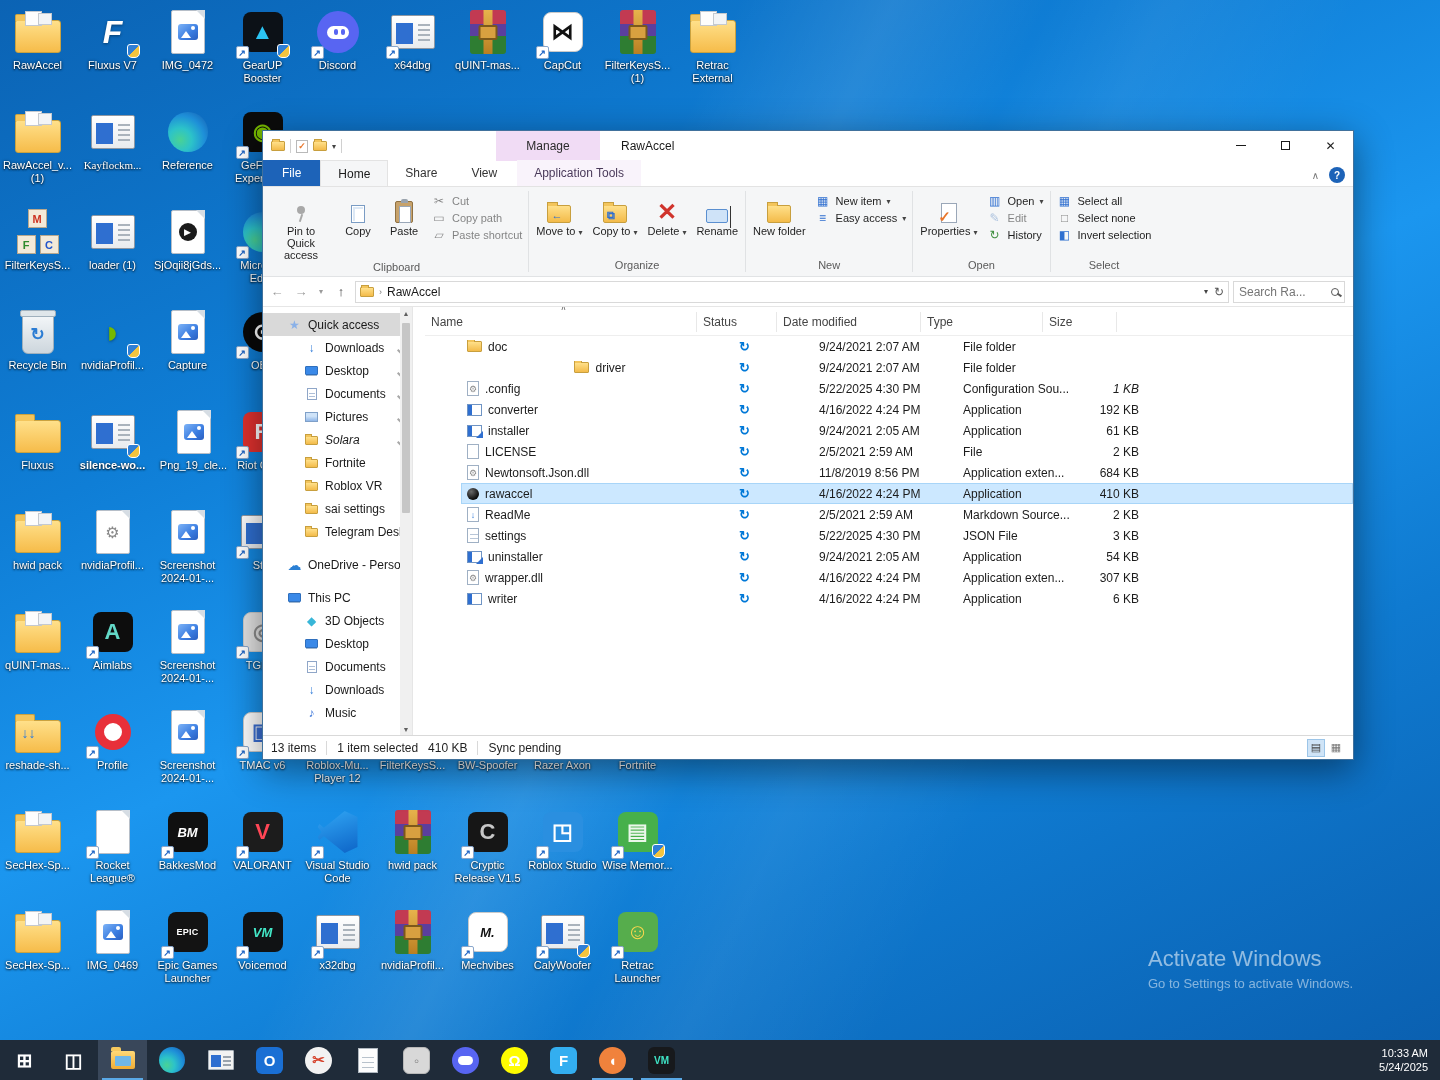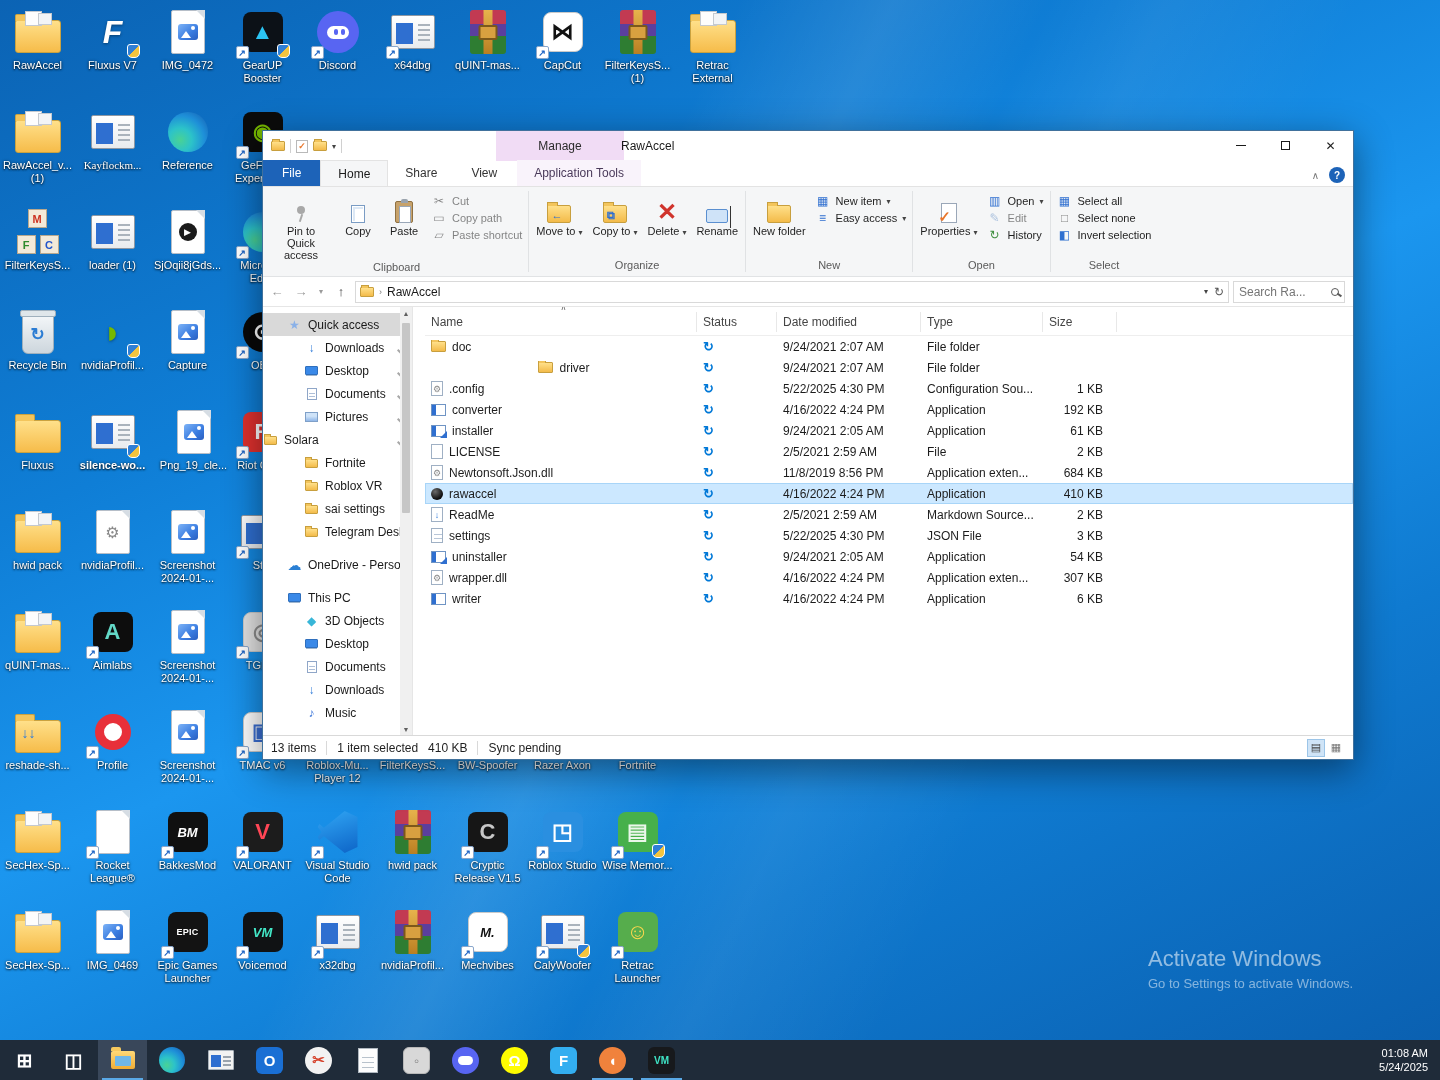"Manage" .manage-chip { width: 128px -> 104px }
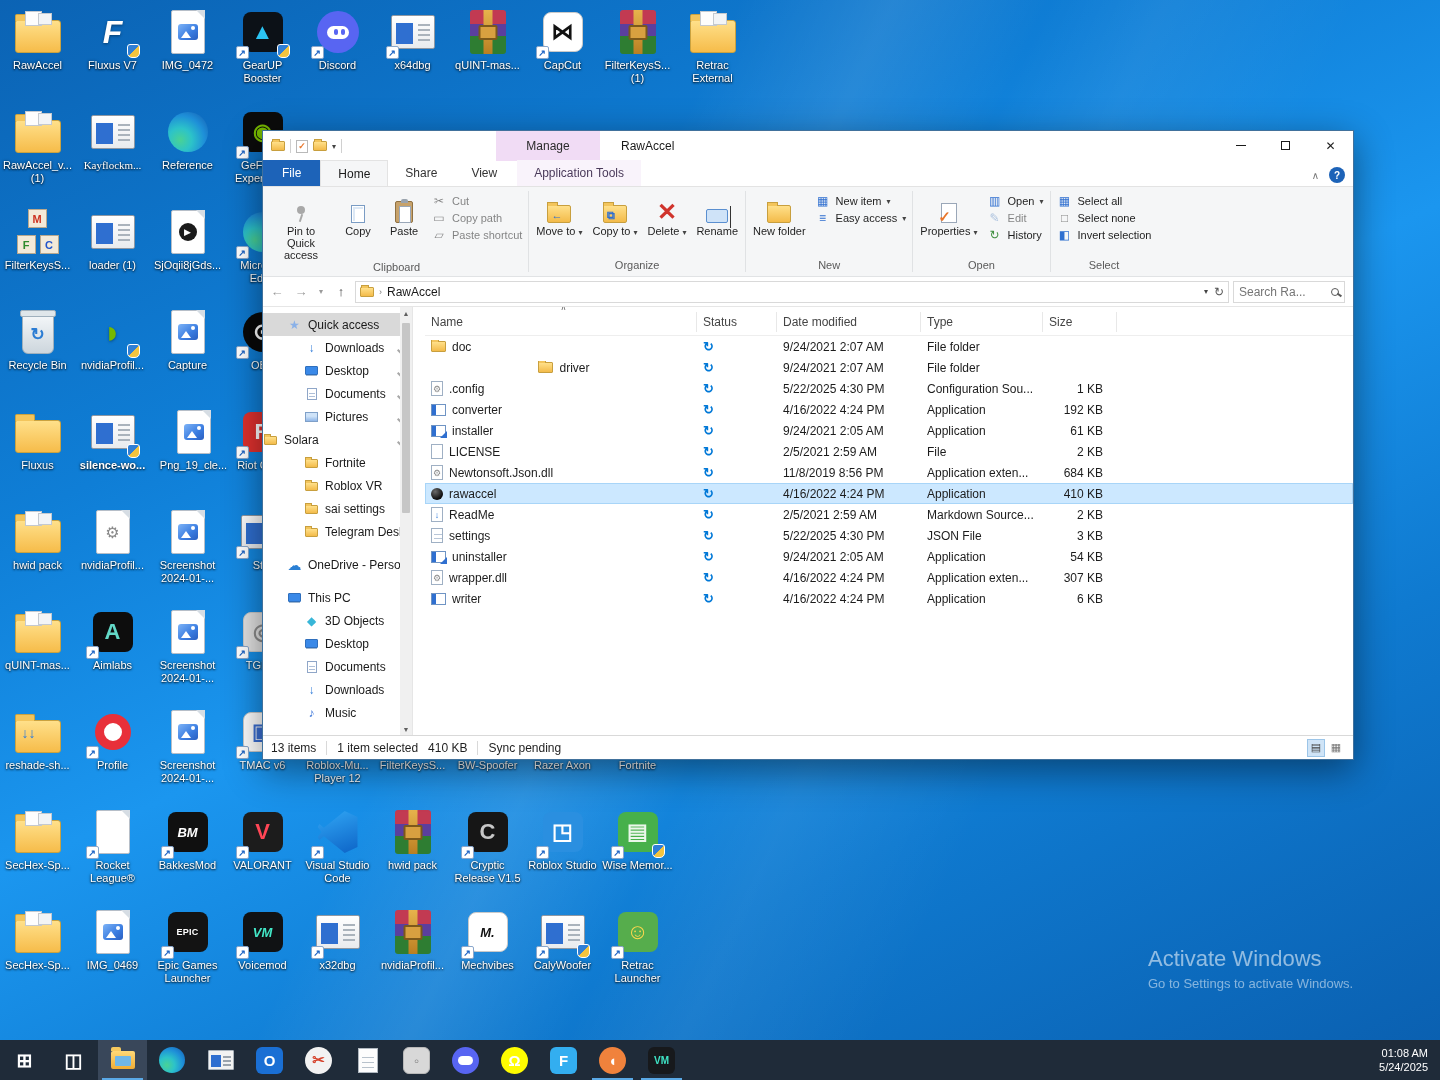"doc" .fl-row { margin-left: none -> 36px }
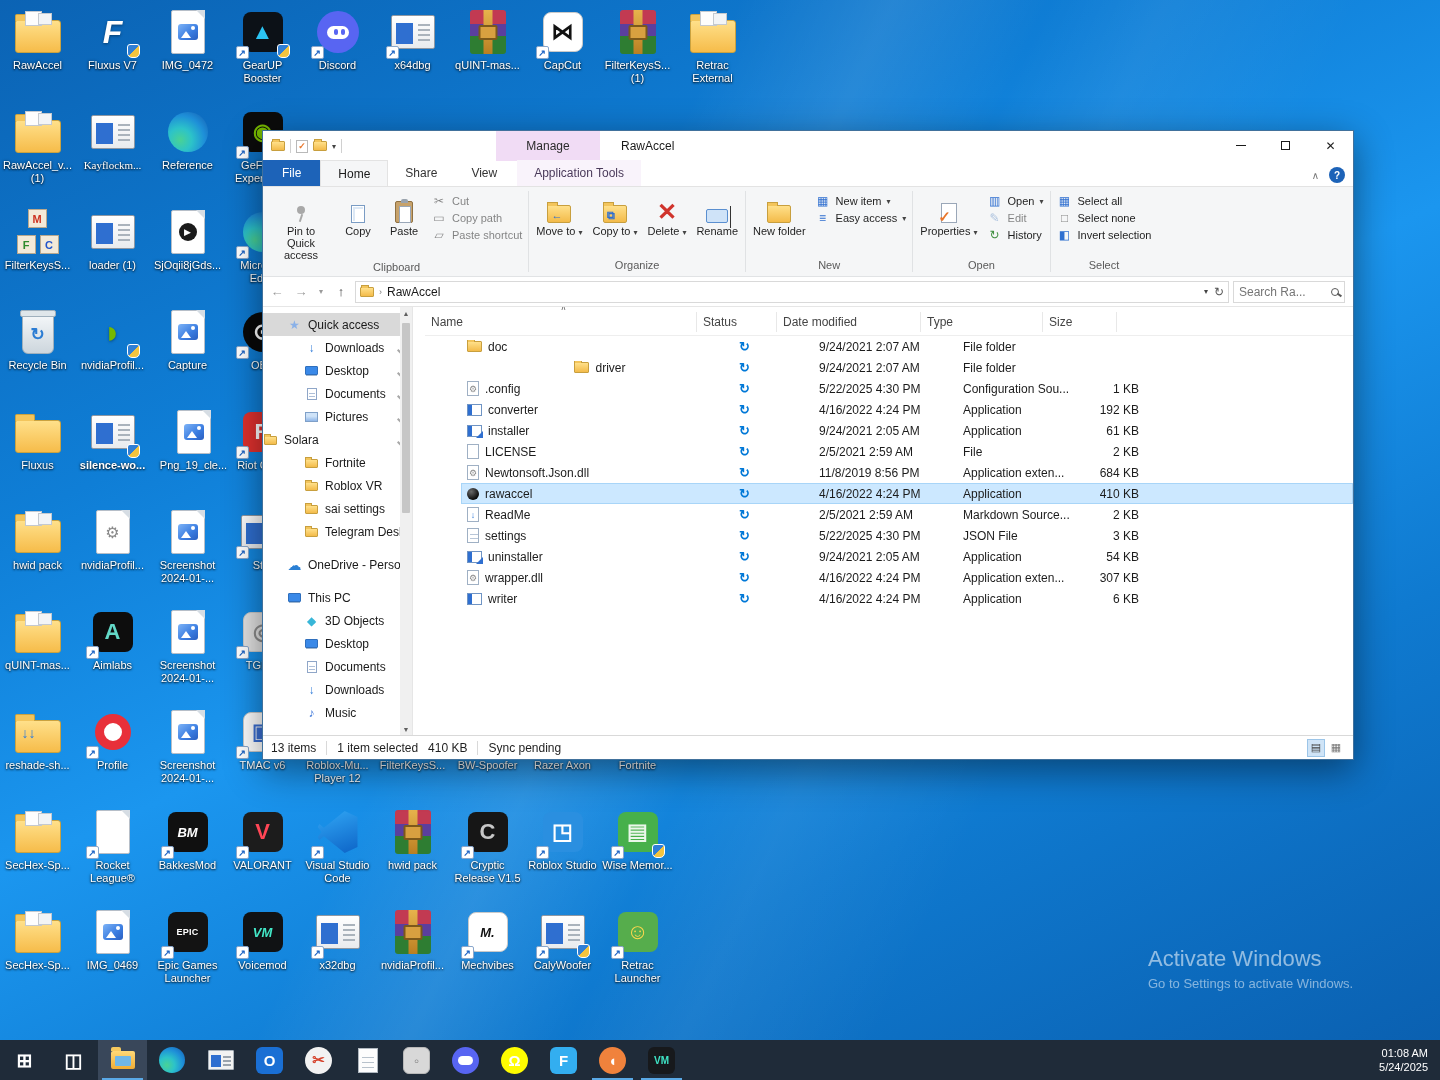"1 KB" div.fl-cell { font-style: none -> italic }
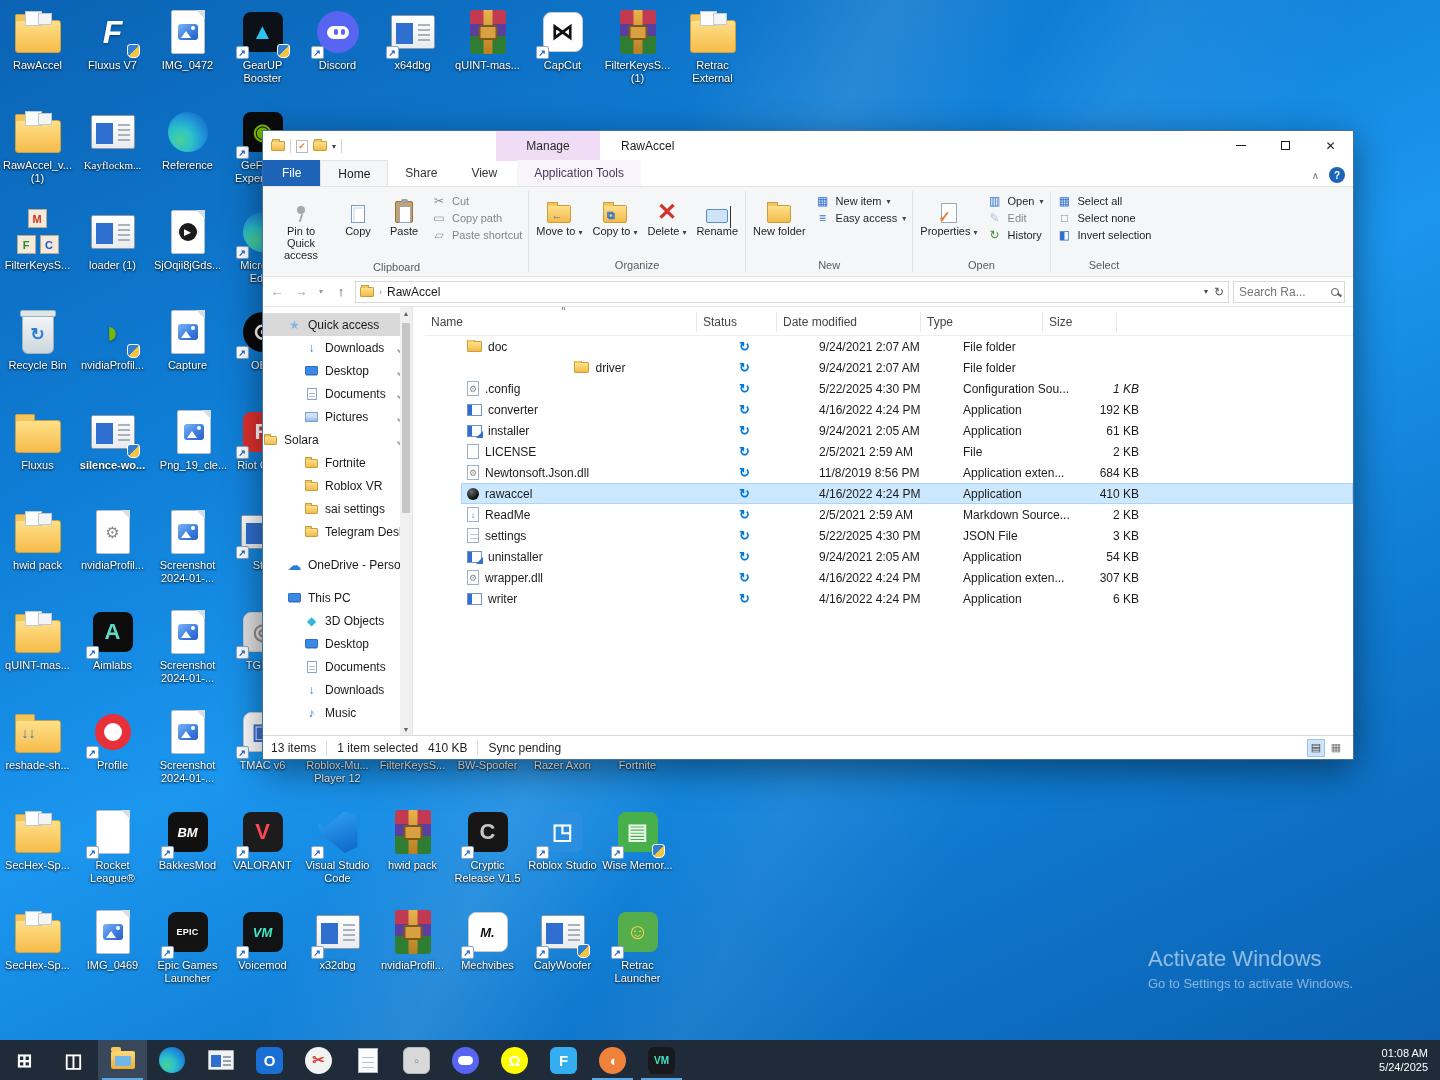"Solara" div.nav-item { font-style: none -> italic; padding-left: none -> 41px }
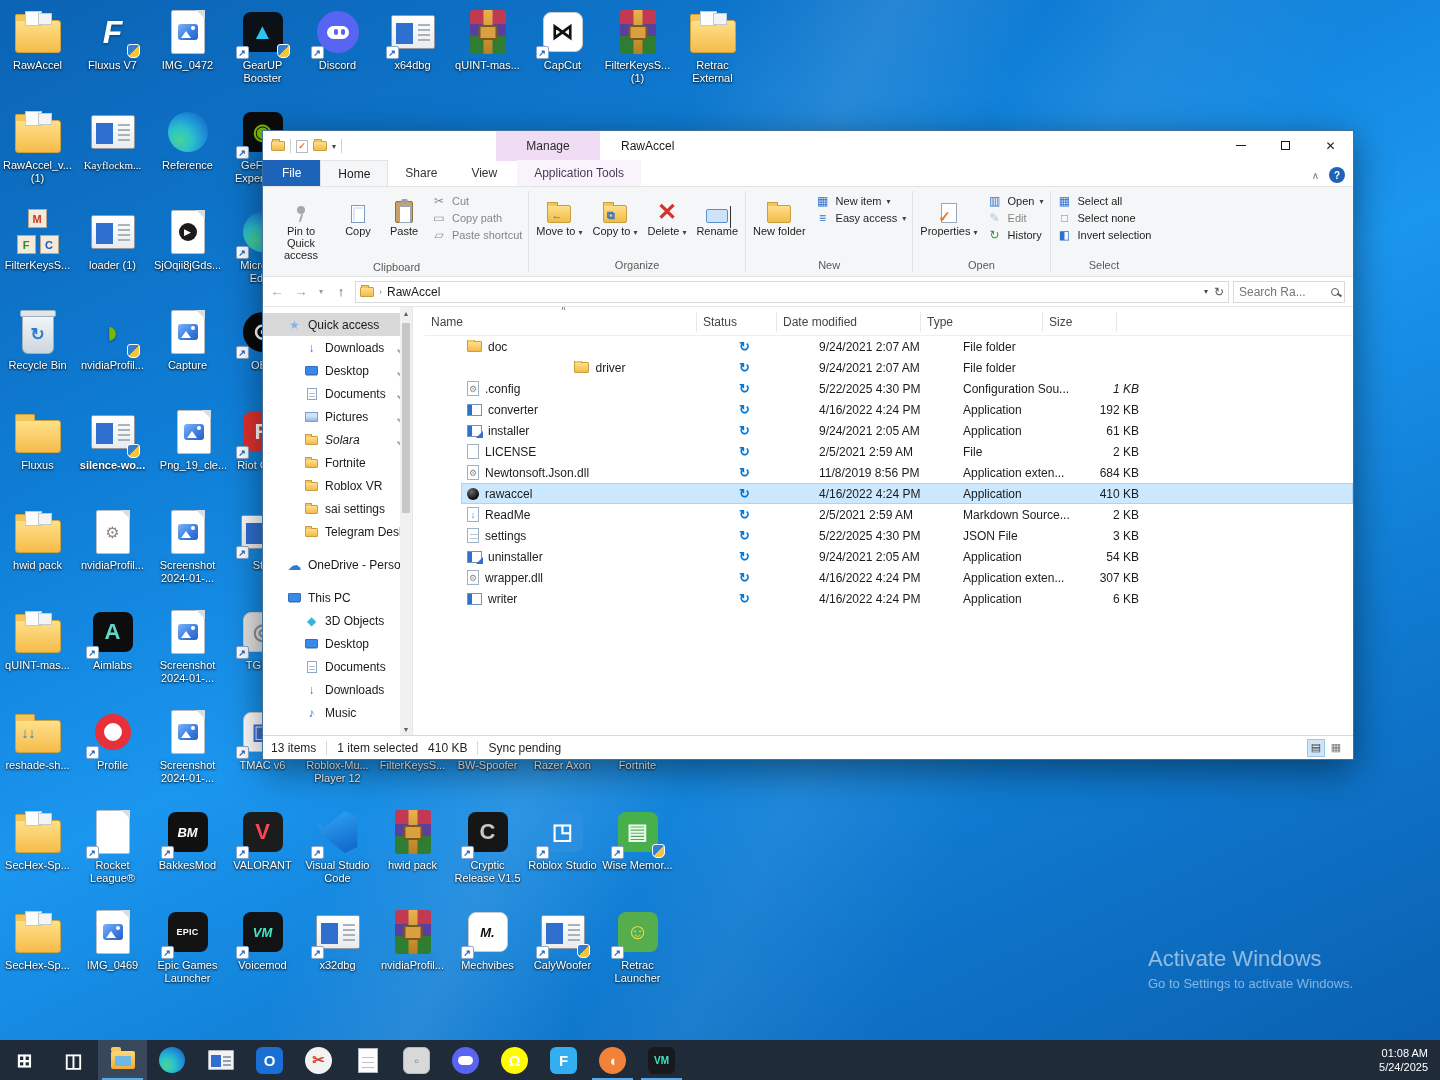"01:08 AM" span { text: 01:08 -> 10:33 }
